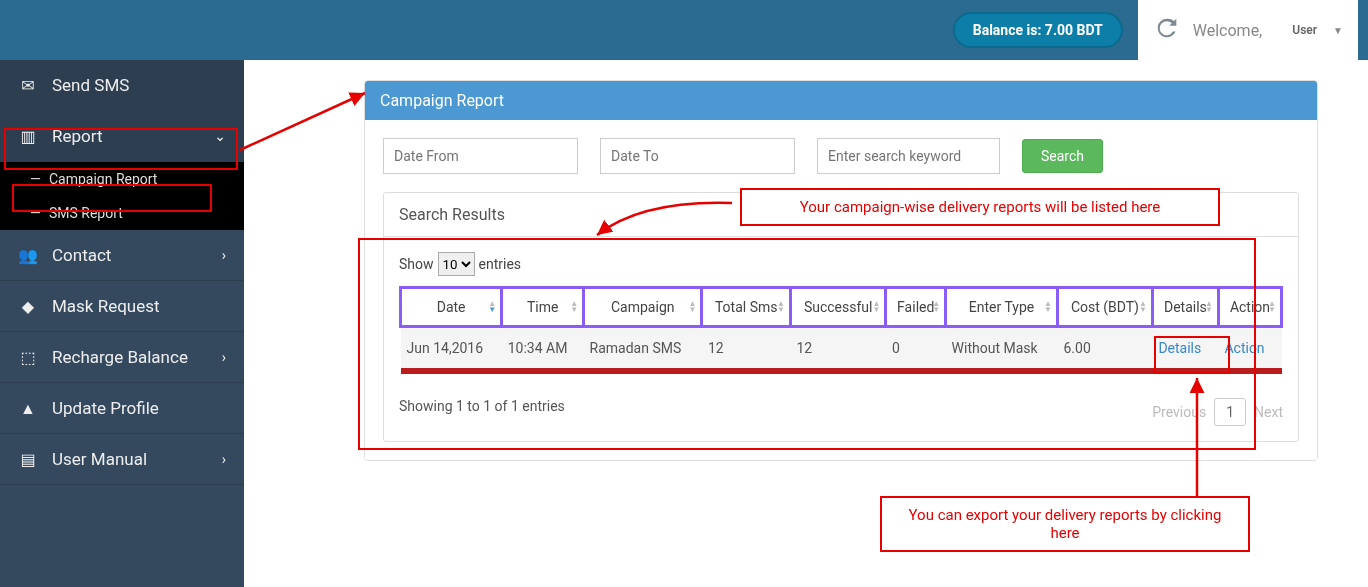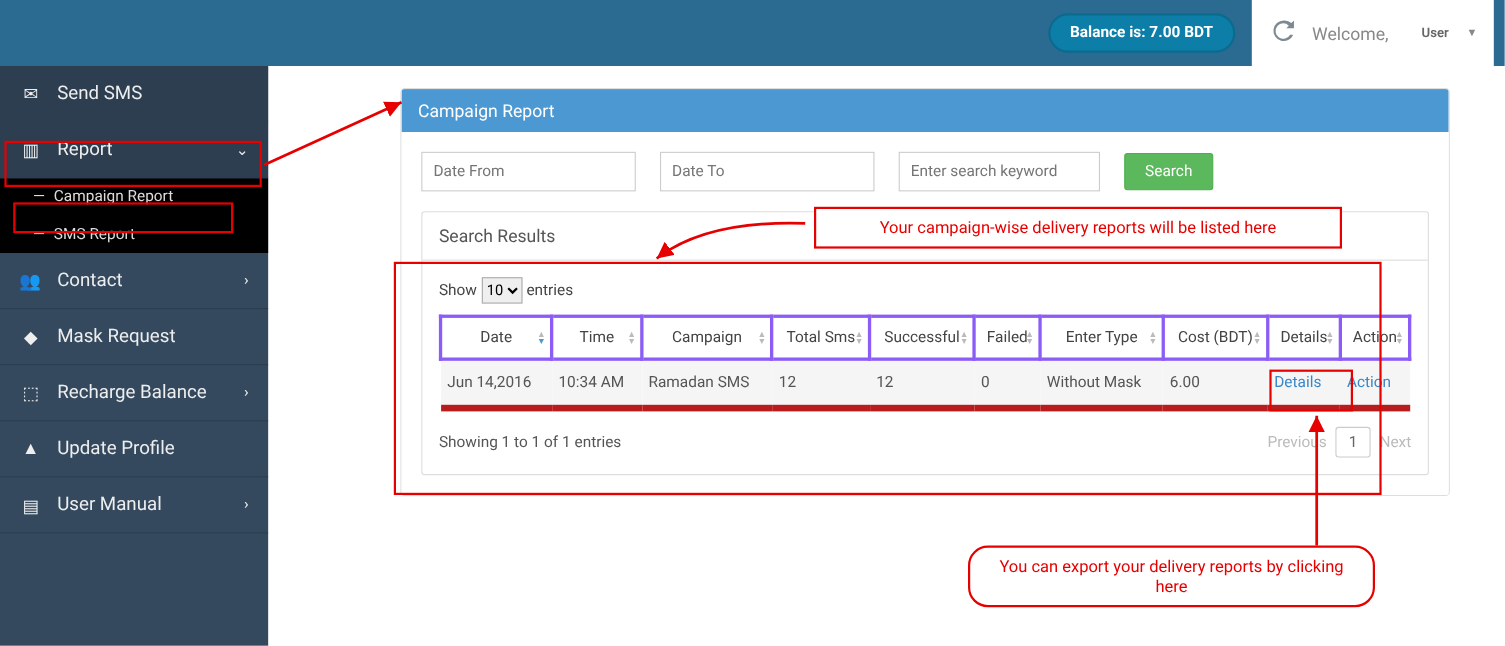"Showing 1 to 1 of" .table-foot { align-items: center -> flex-start; margin-top: 14px -> 24px }
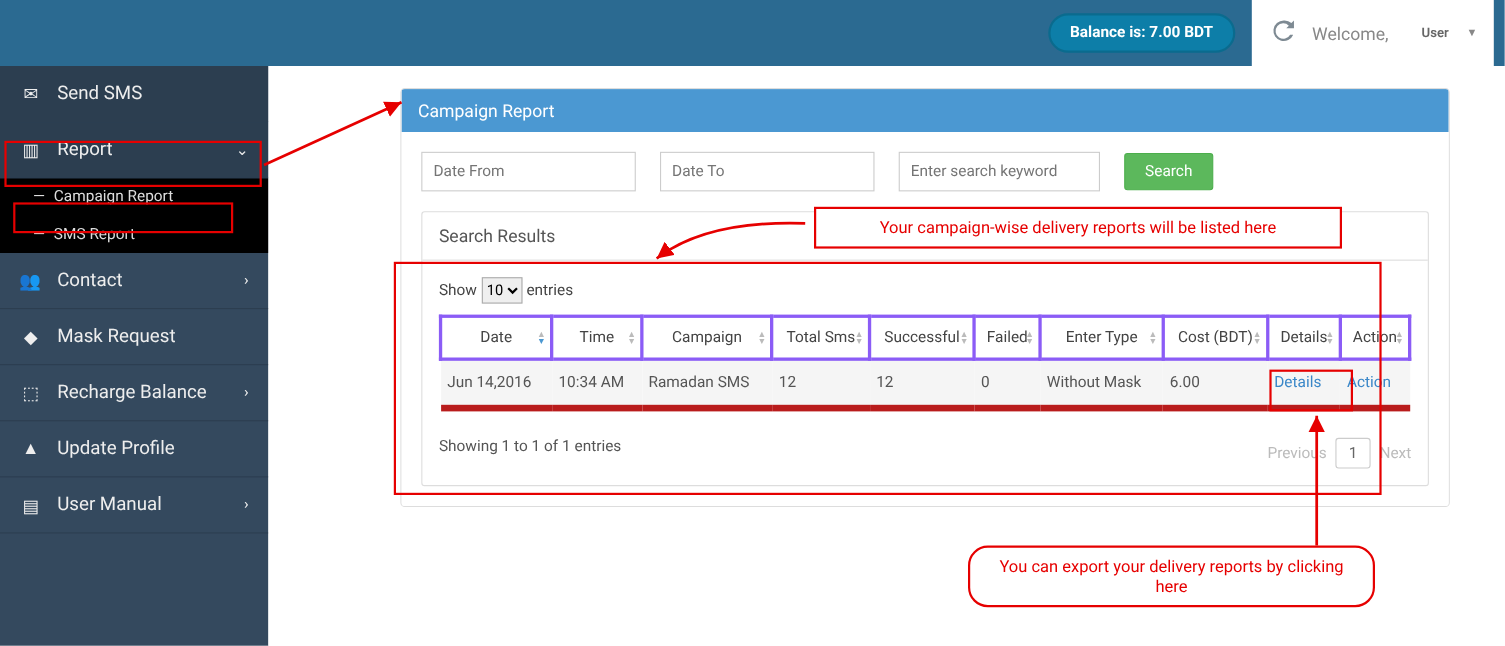"You can export your delivery" div.callout { border-radius: 18px -> none }
